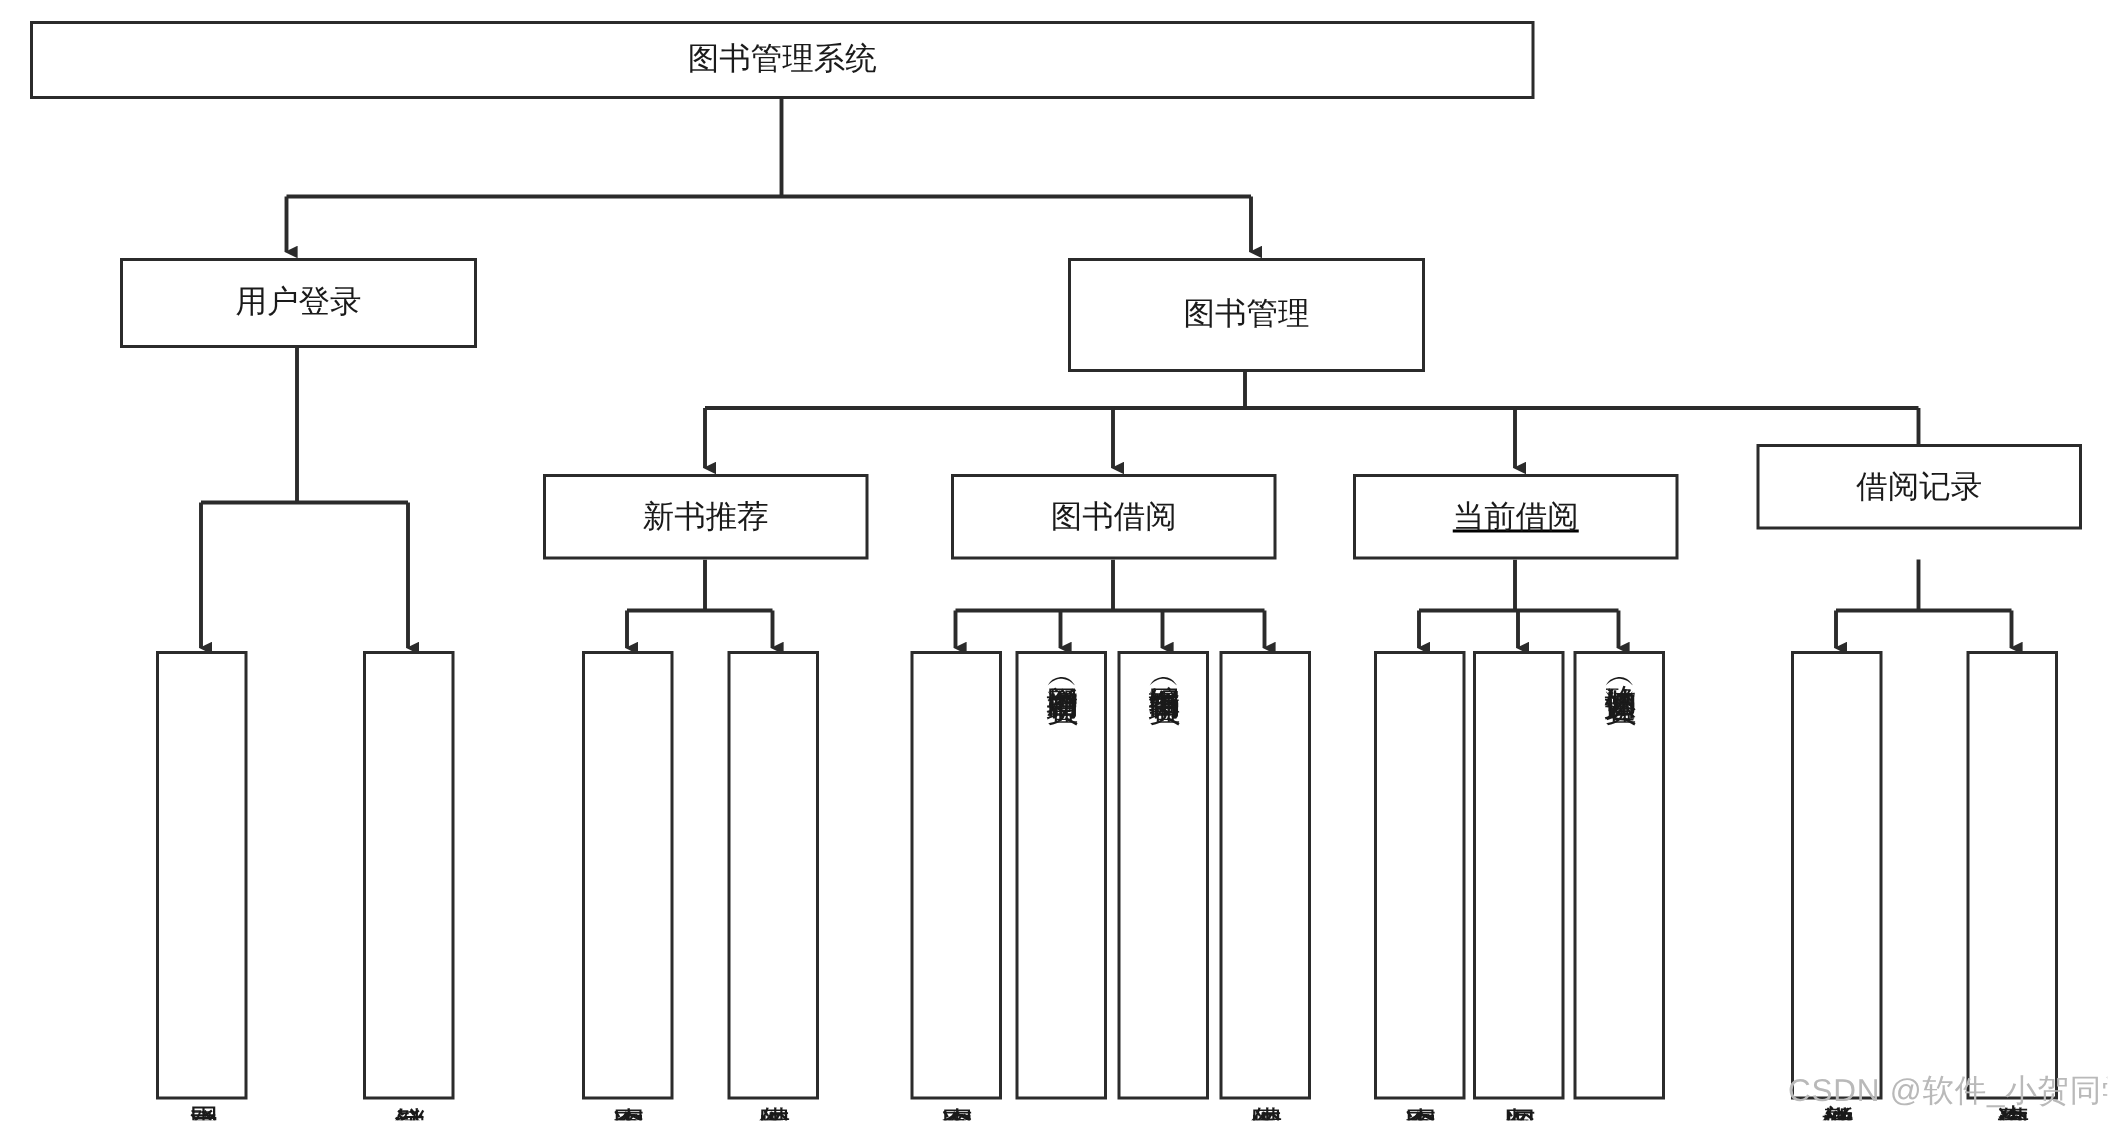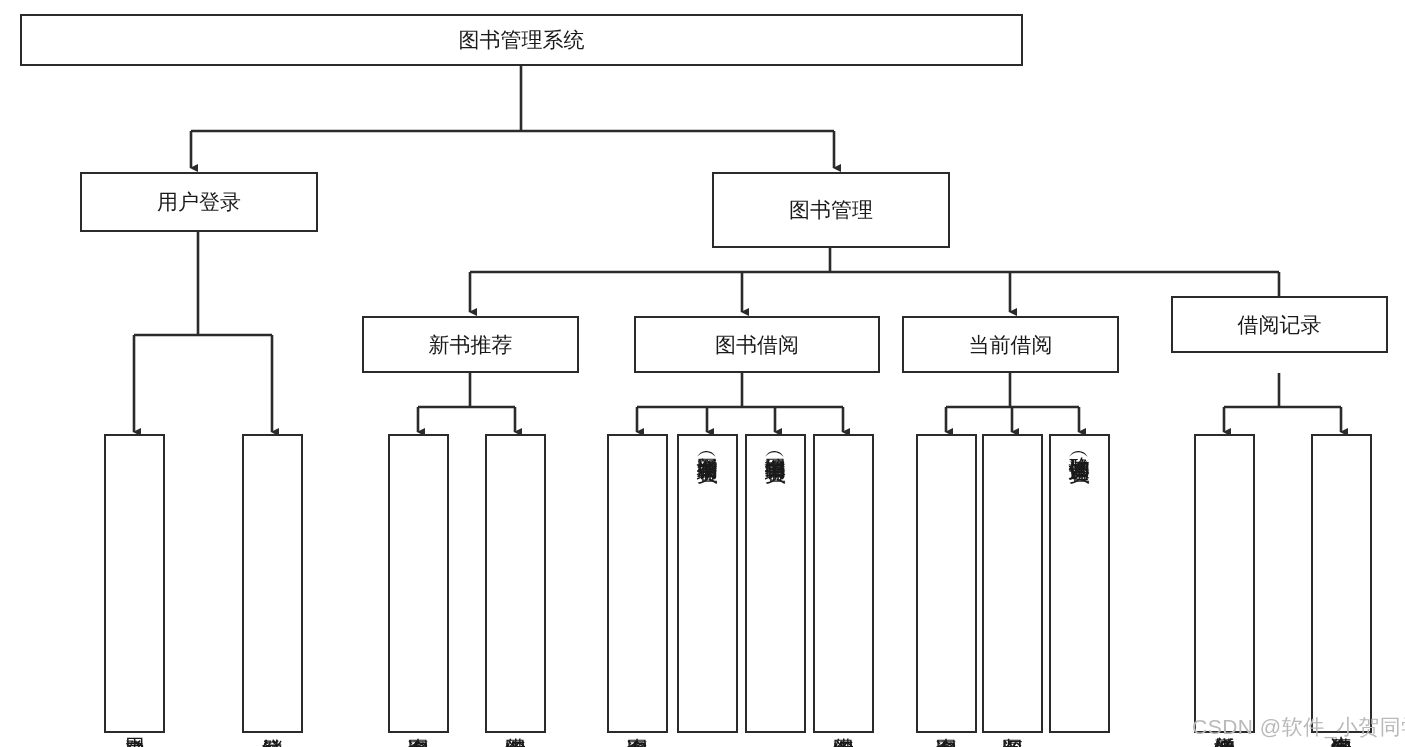"图书借阅" div.node-box { width: 246px -> 217px }
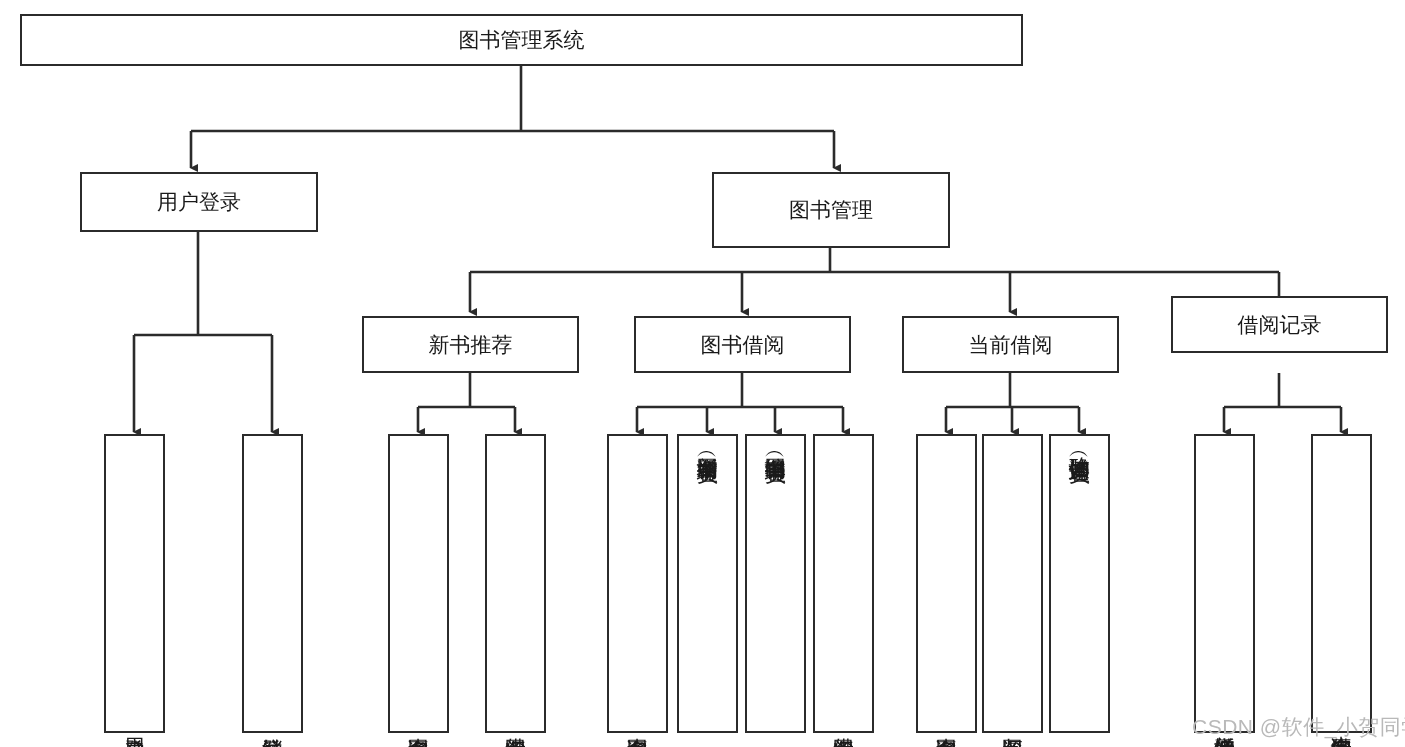"当前借阅" div.node-box { text-decoration: none -> underline }
